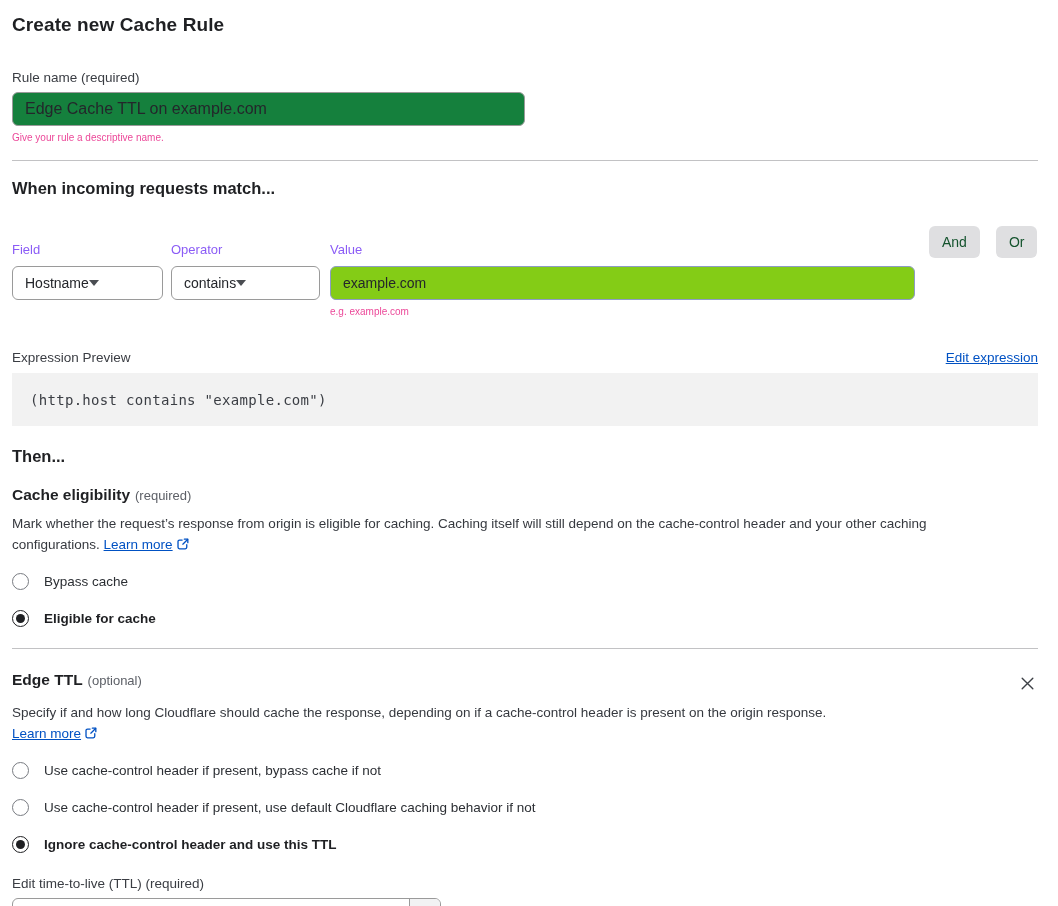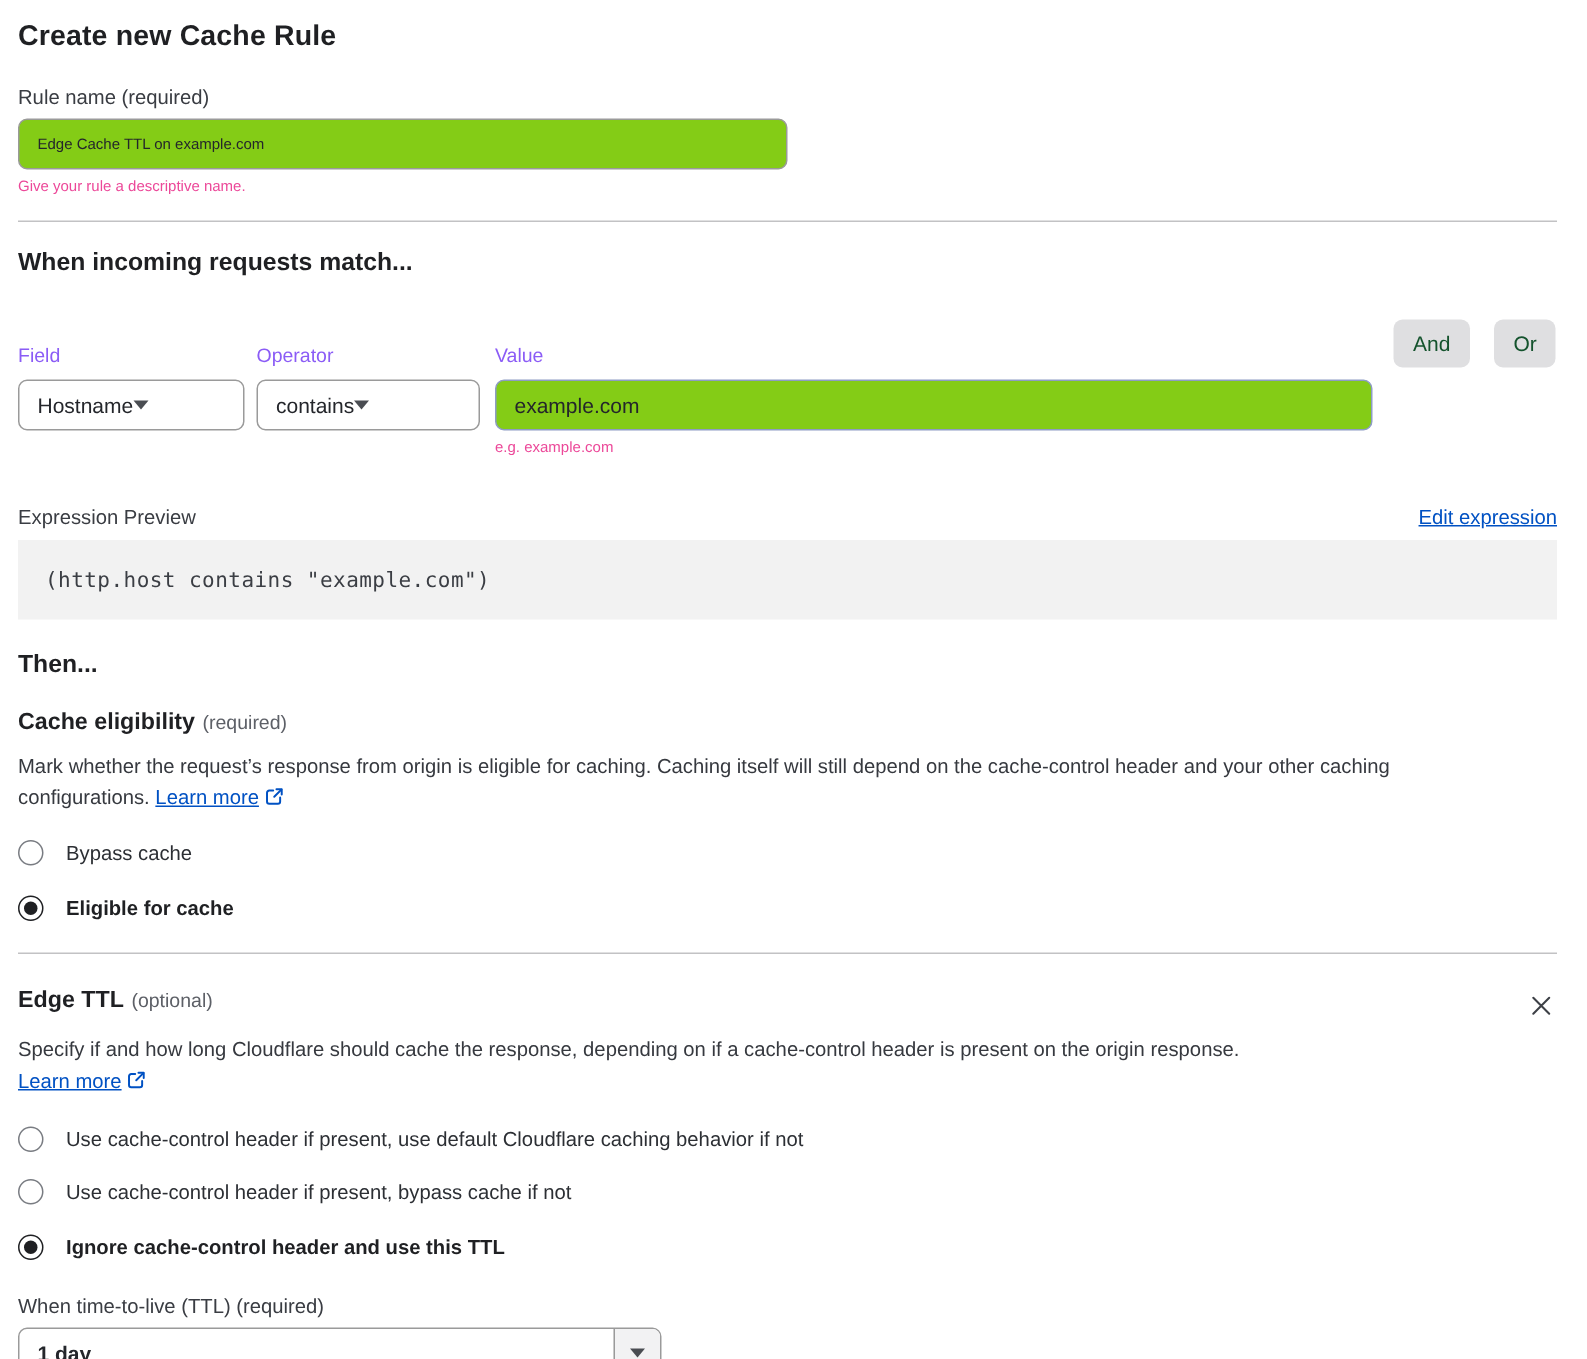"Rule name (required)" .field-label { margin-top: 21px -> 34px }
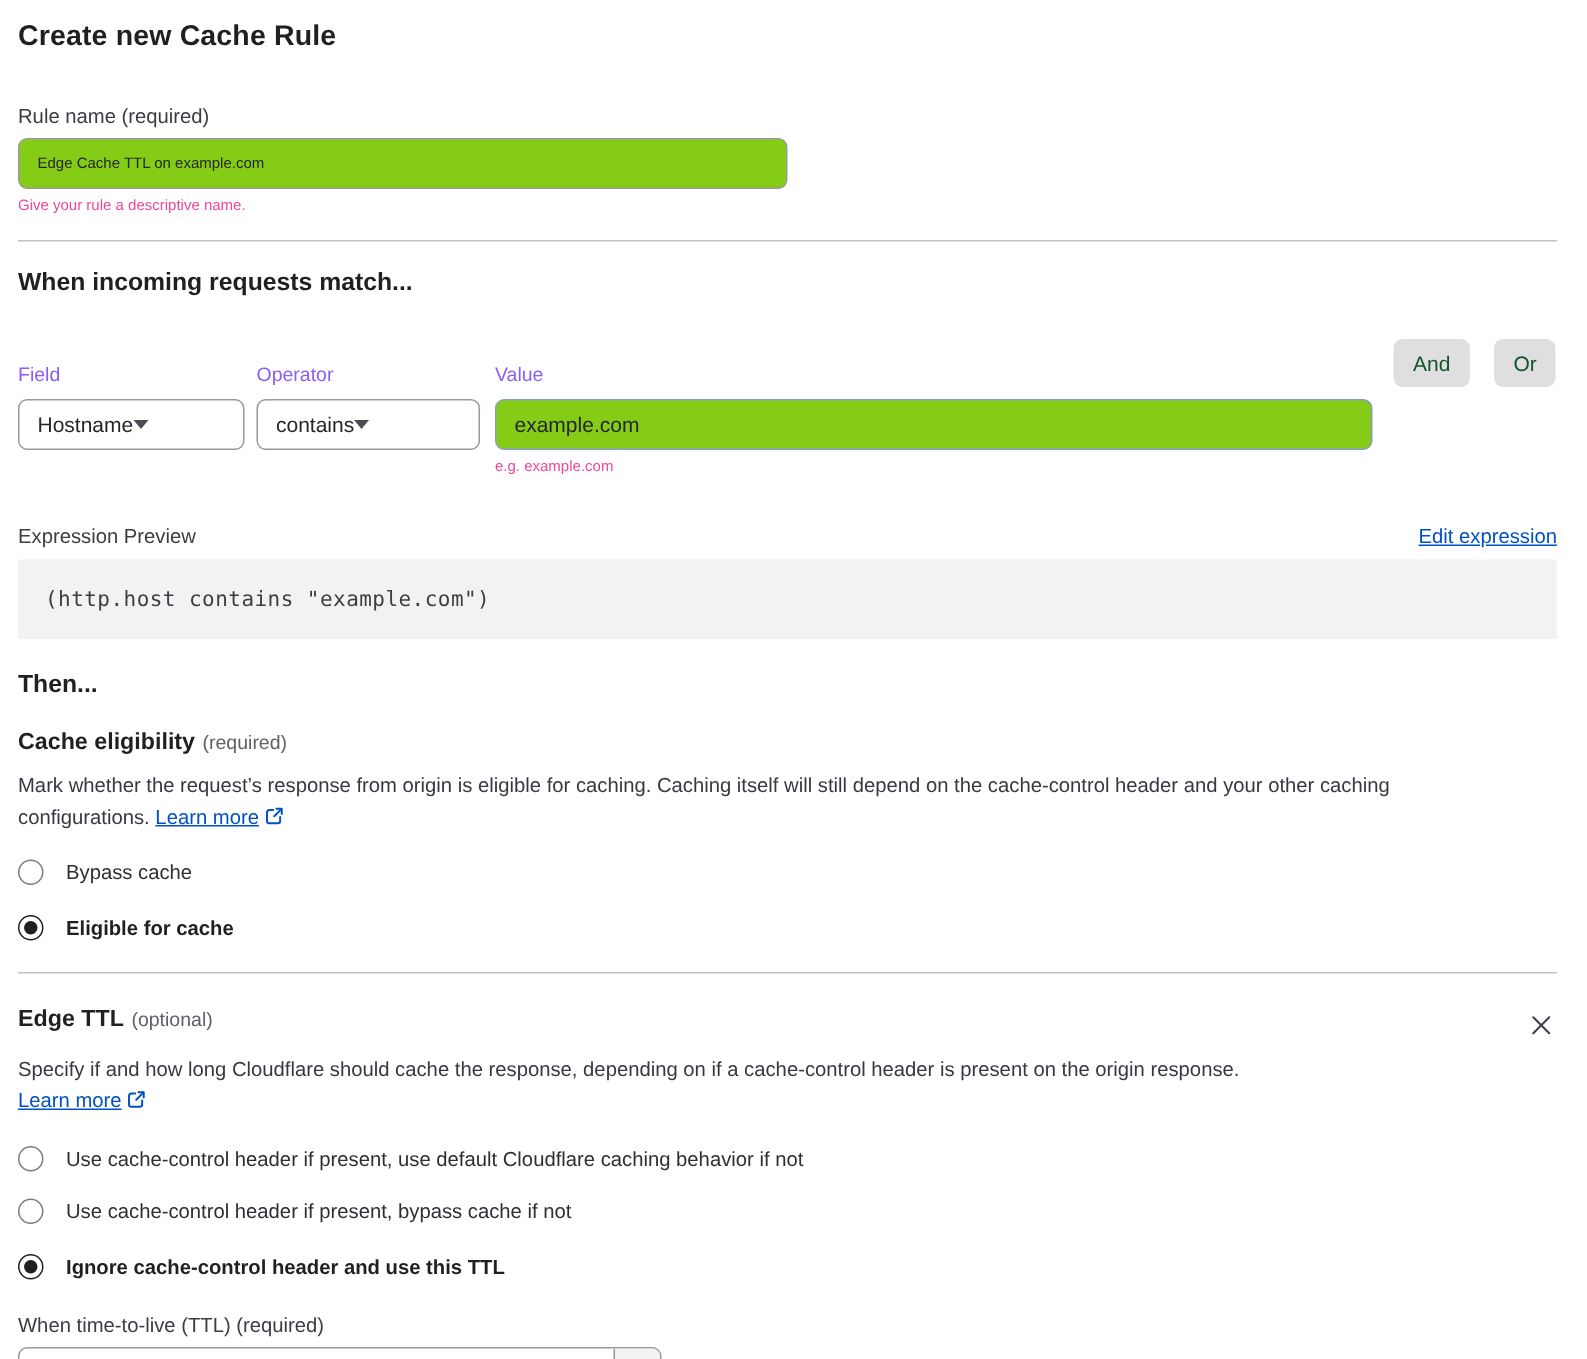"Edge Cache TTL on example.com" .text-input { background: #84cc16 -> #15803d; font-size: 10px -> 16px }
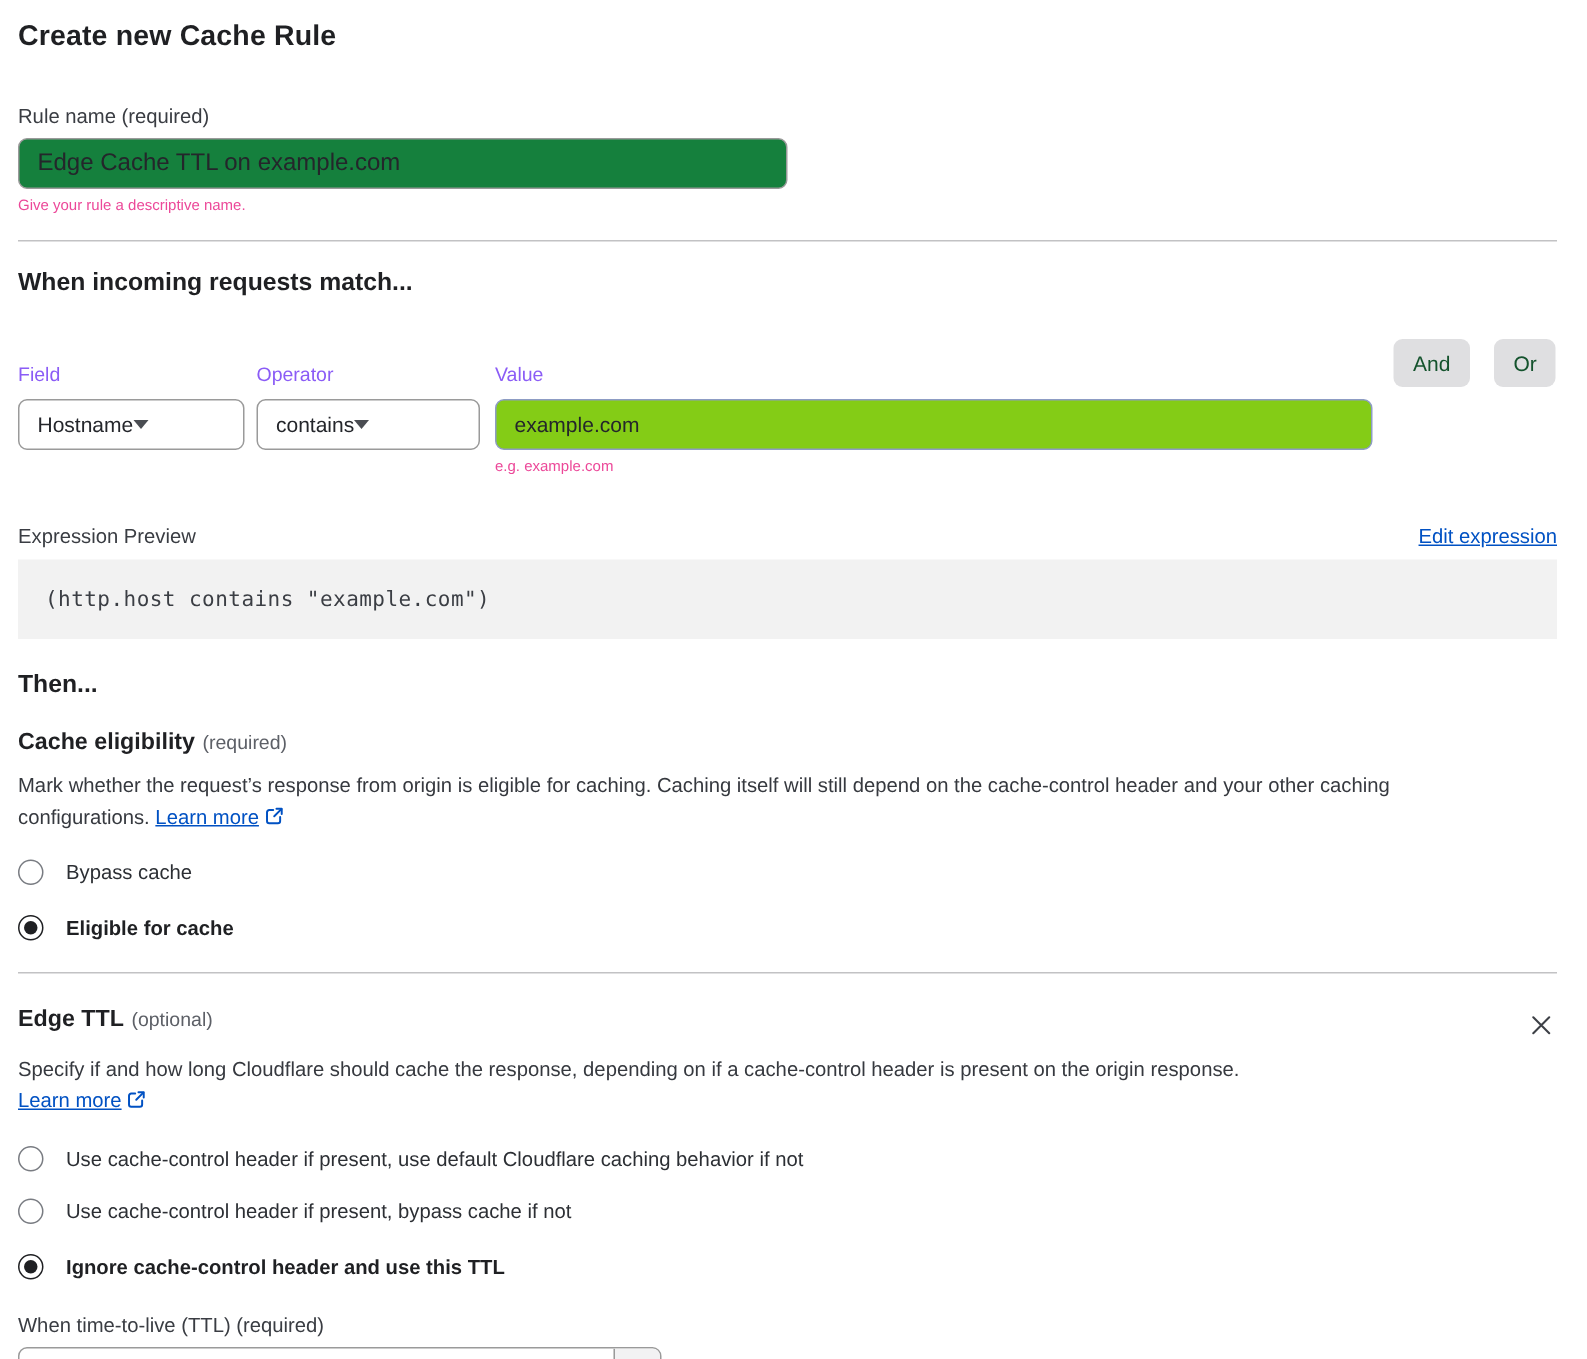"Use cache-control header if present," div.radio-row { order: before "Use cache-control header if present, bypass" -> after "Use cache-control header if present, bypass" }
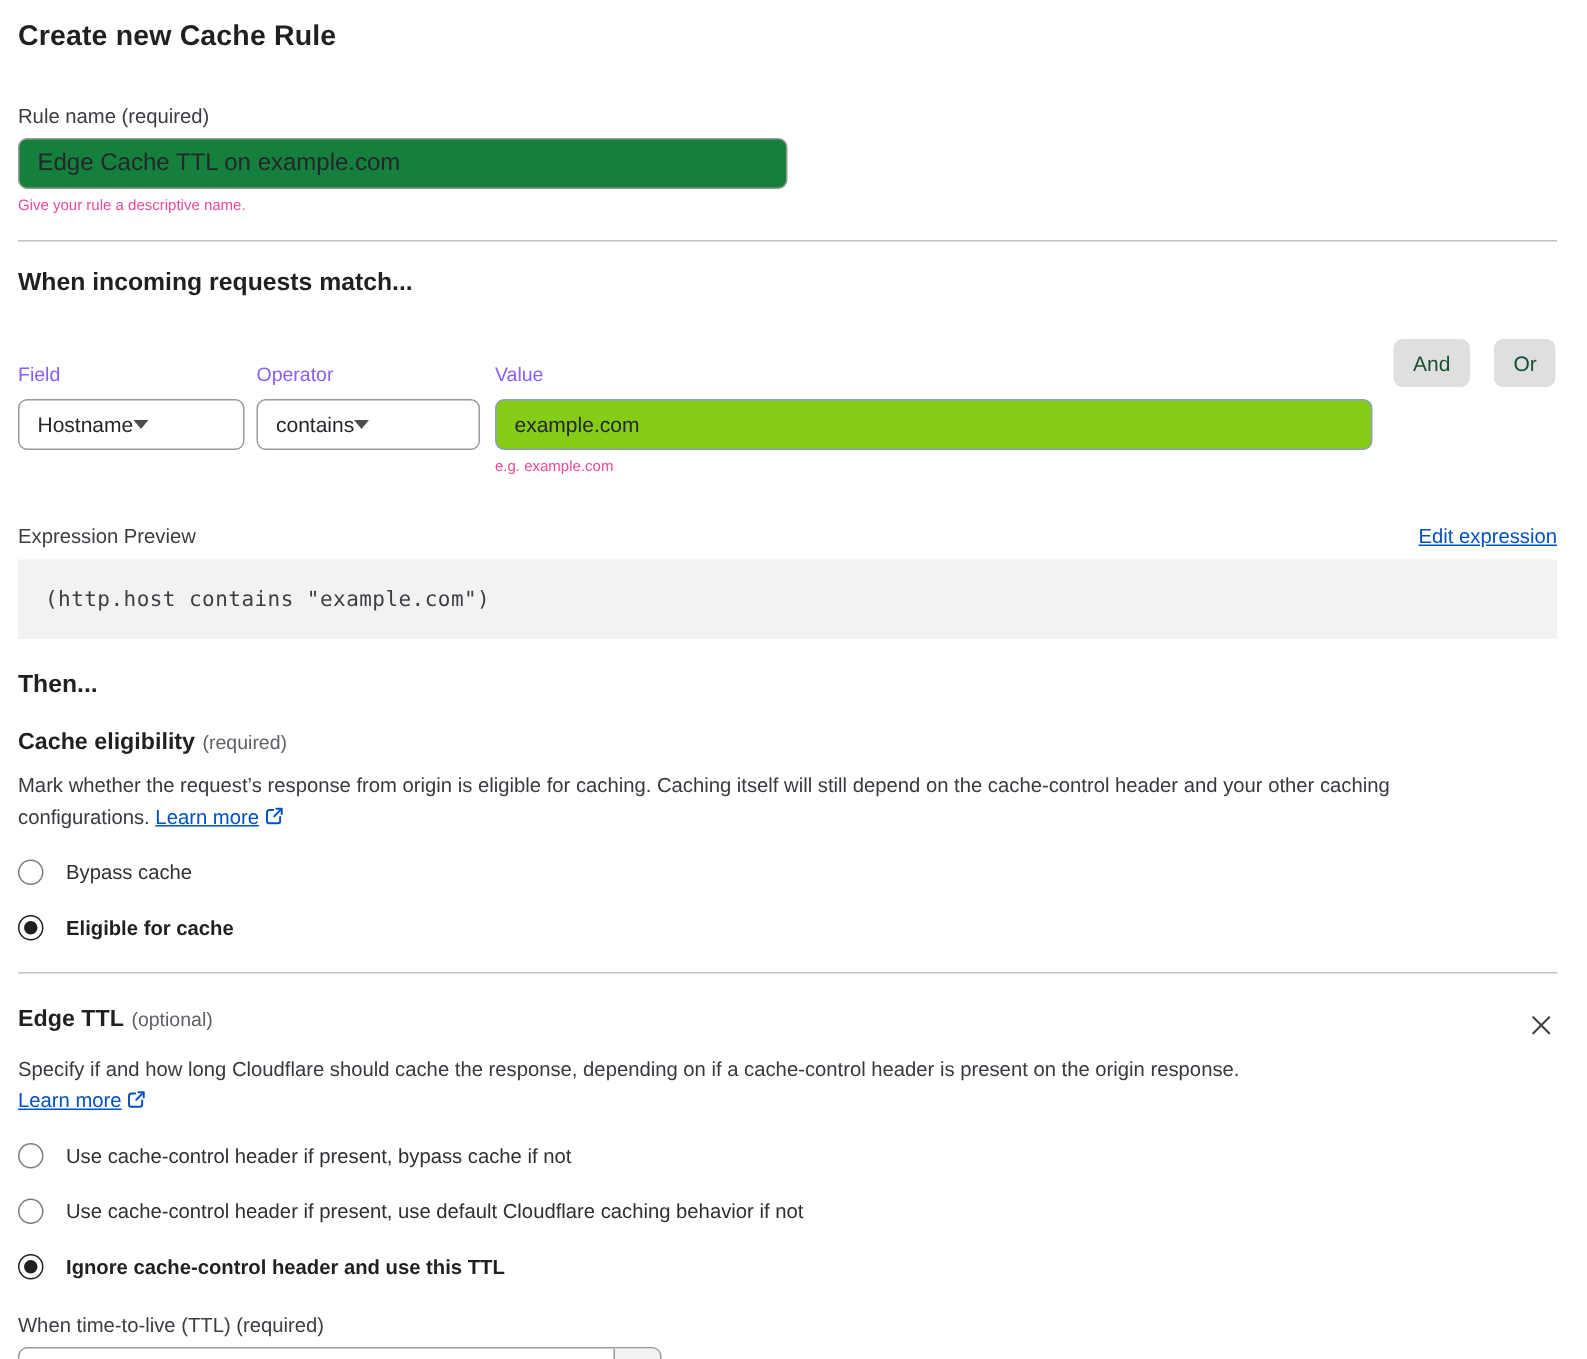"When time-to-live (TTL) (required)" label.field-label { text: When -> Edit }
